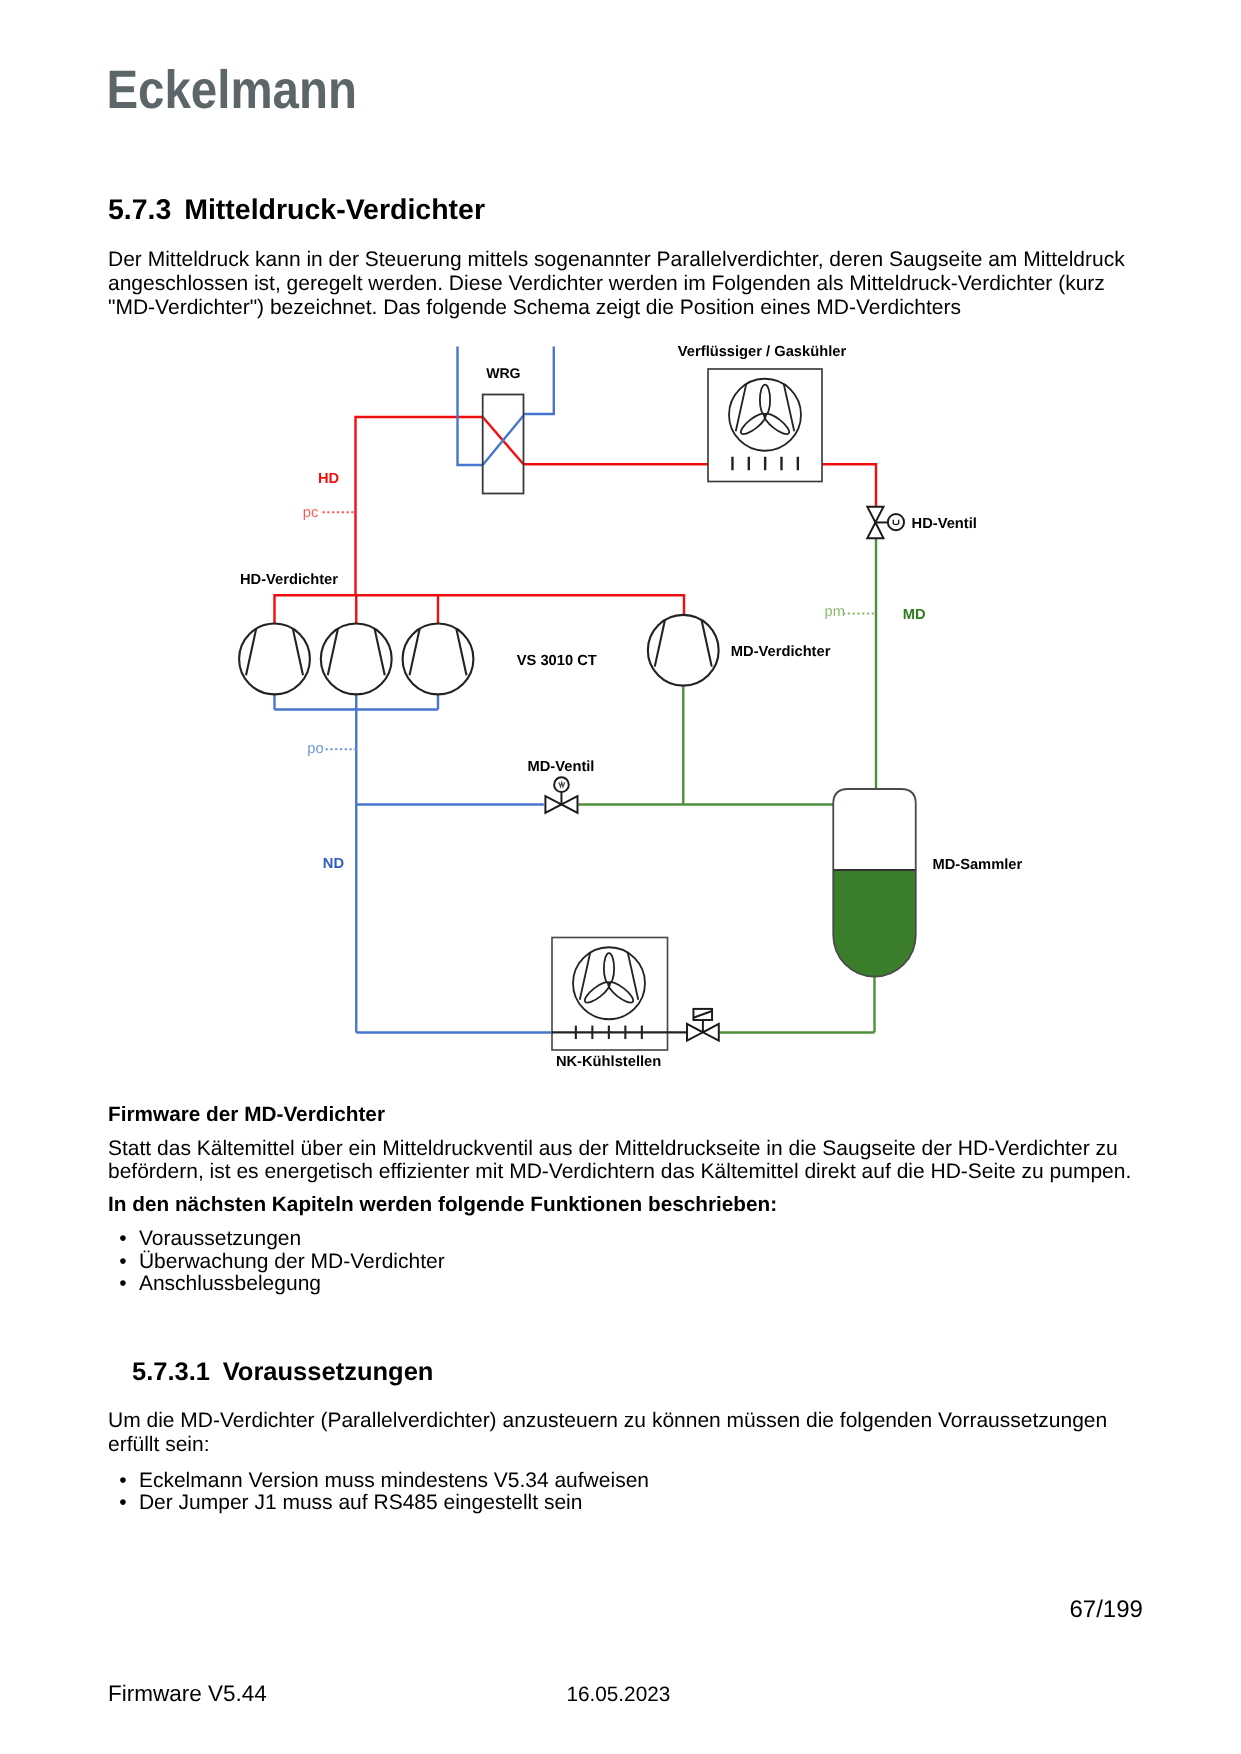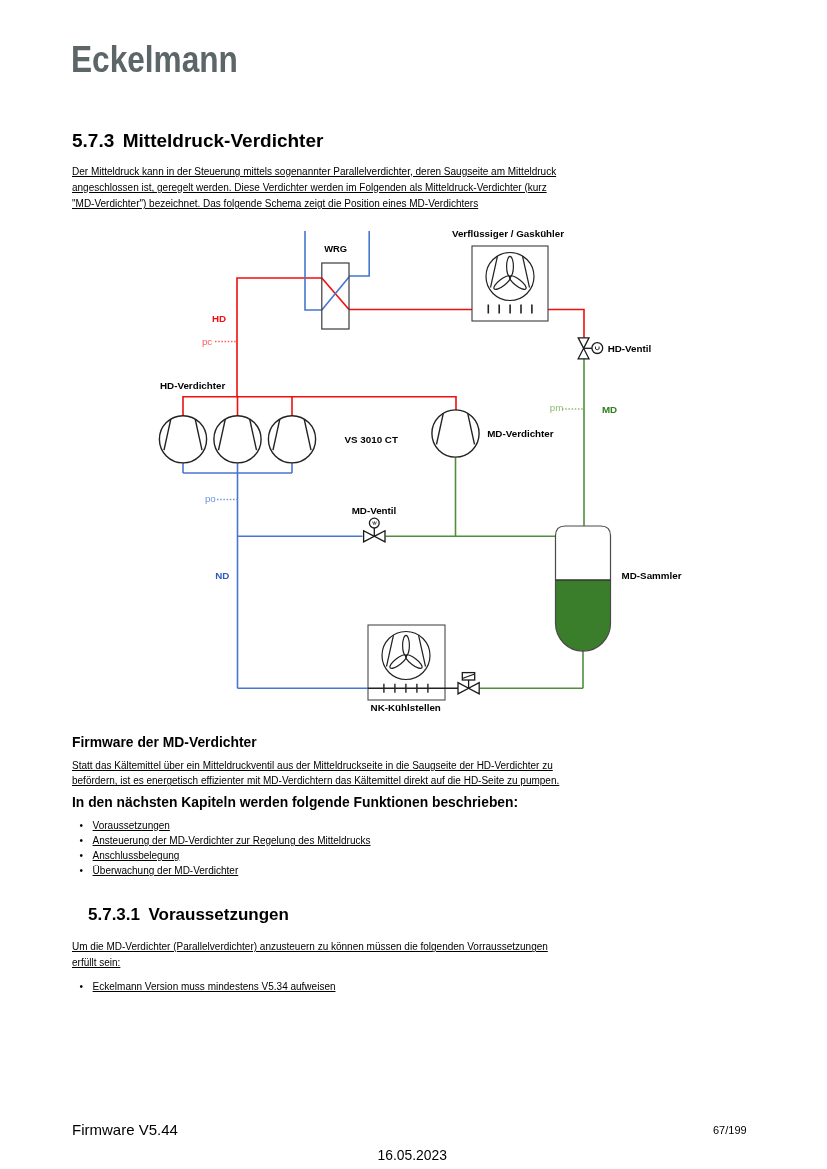"Der Mitteldruck kann in der" .body { font-size: 10px -> 14px; text-decoration: underline -> none }
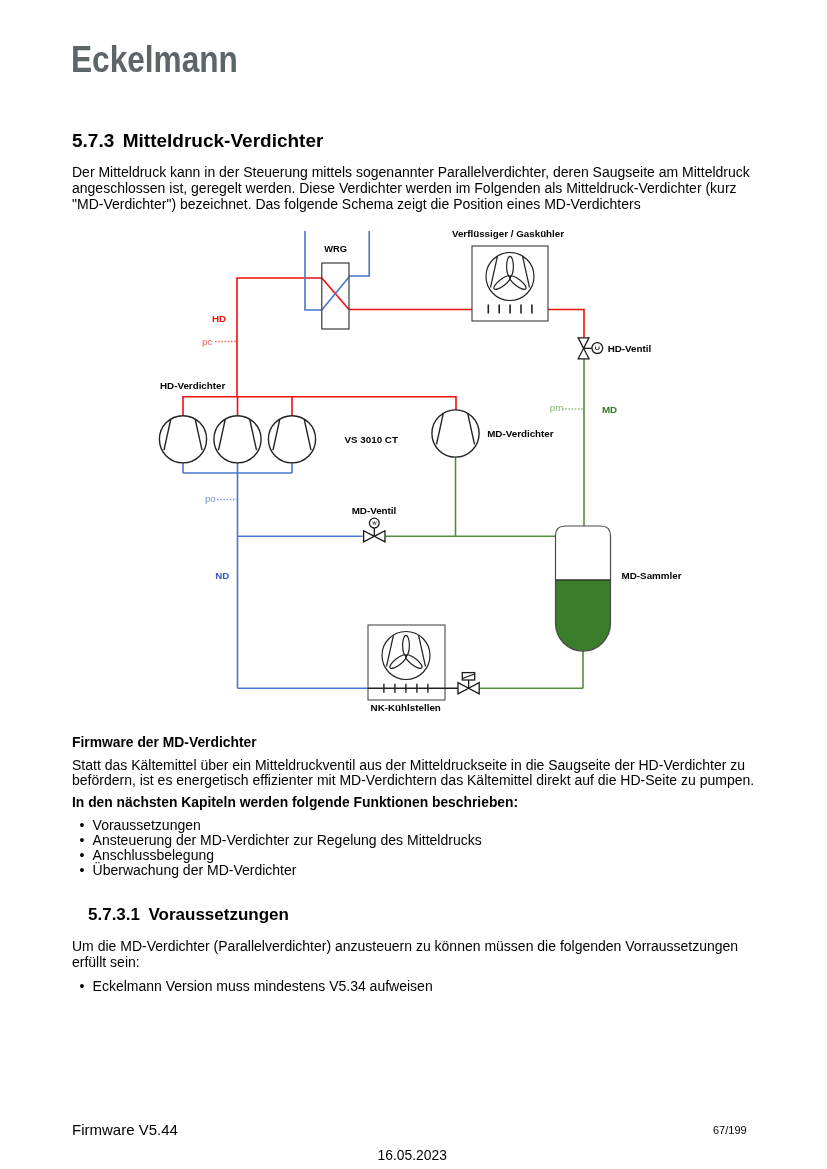"Ansteuerung der MD-Verdichter zur" li { html: <li>Ansteuerung der MD-Verdichter zur Regelung des Mitteldrucks</li> -> none }
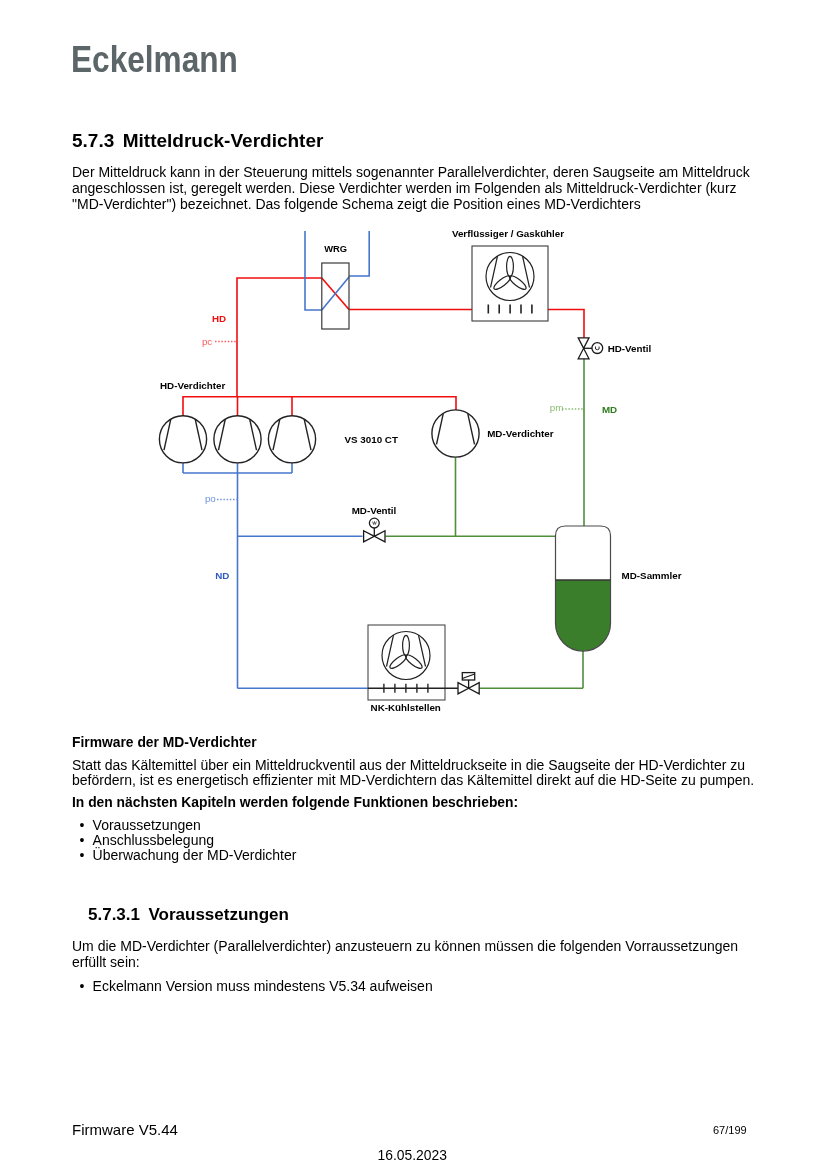"Anschlussbelegung" li { order: before "Überwachung der MD-Verdichter" -> after "Überwachung der MD-Verdichter" }
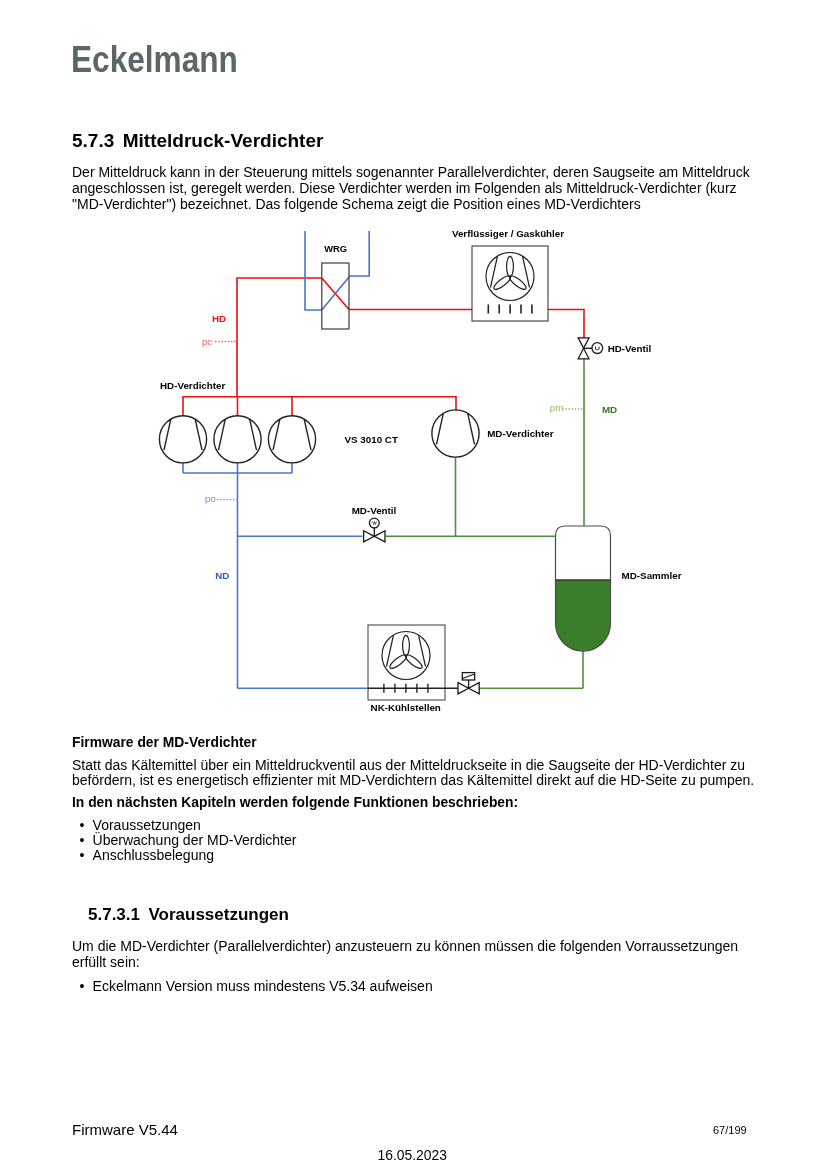"Der Jumper J1 muss auf" li { html: none -> <li>Der Jumper J1 muss auf RS485 eingestellt sein</li> }
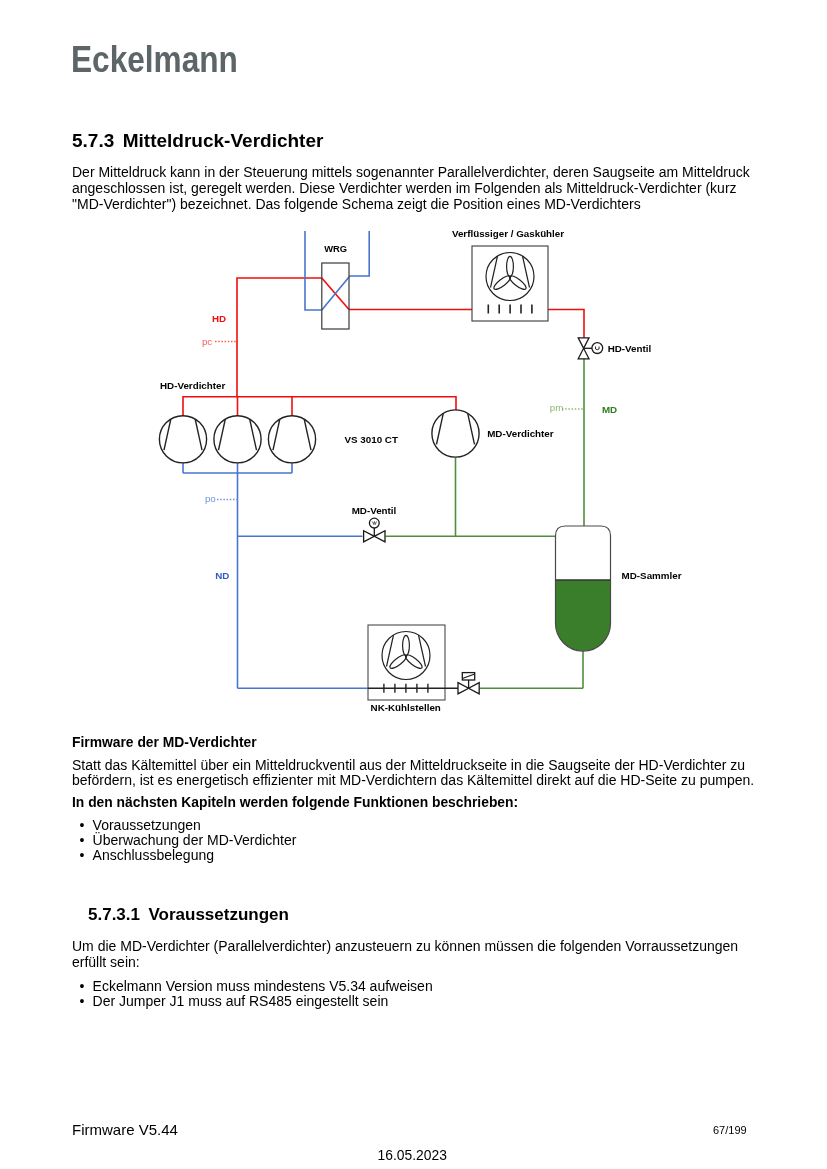"67/199" div.abs { font-size: 11px -> 16px; top: 1124px -> 1067px }
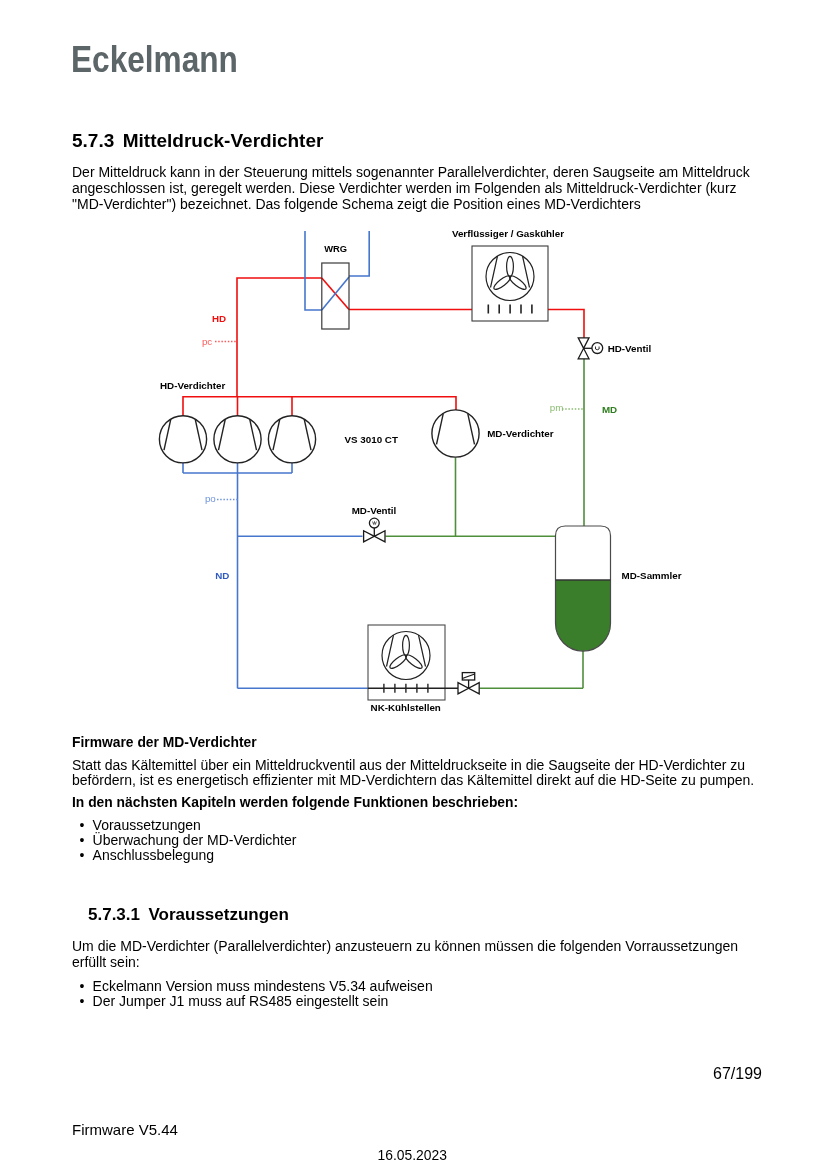"16.05.2023" div.abs { margin-top: 26px -> none }
